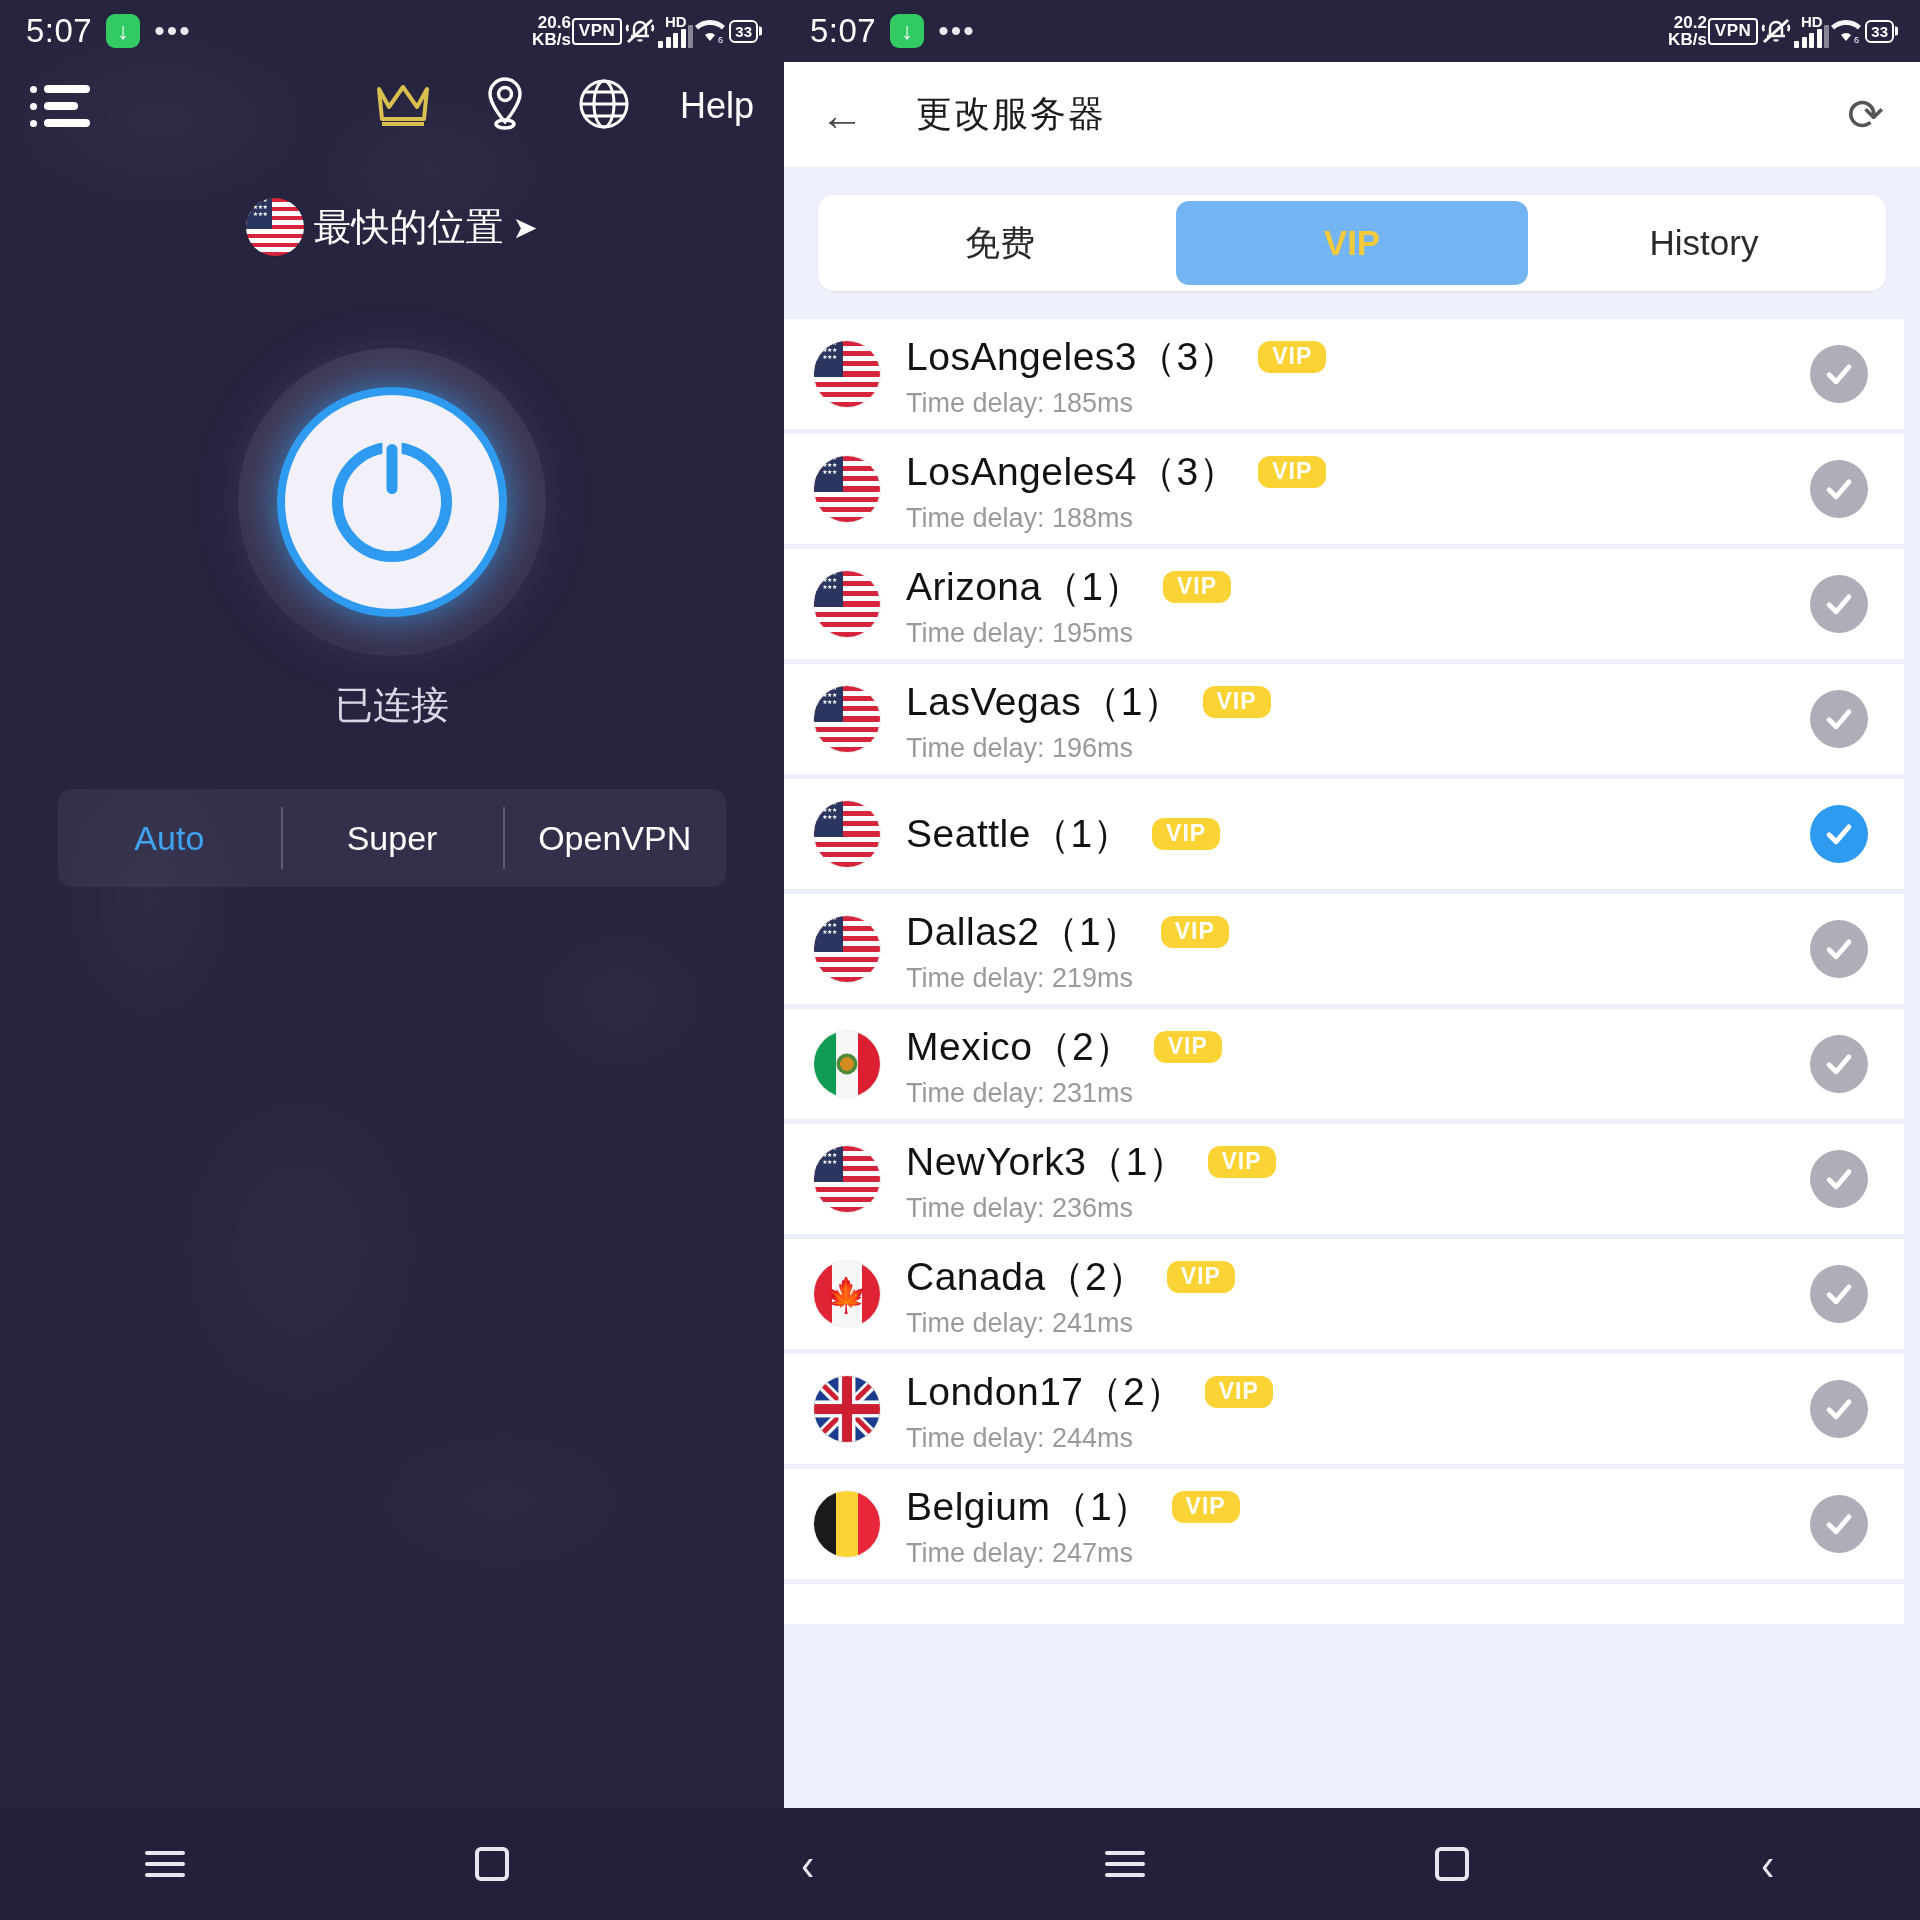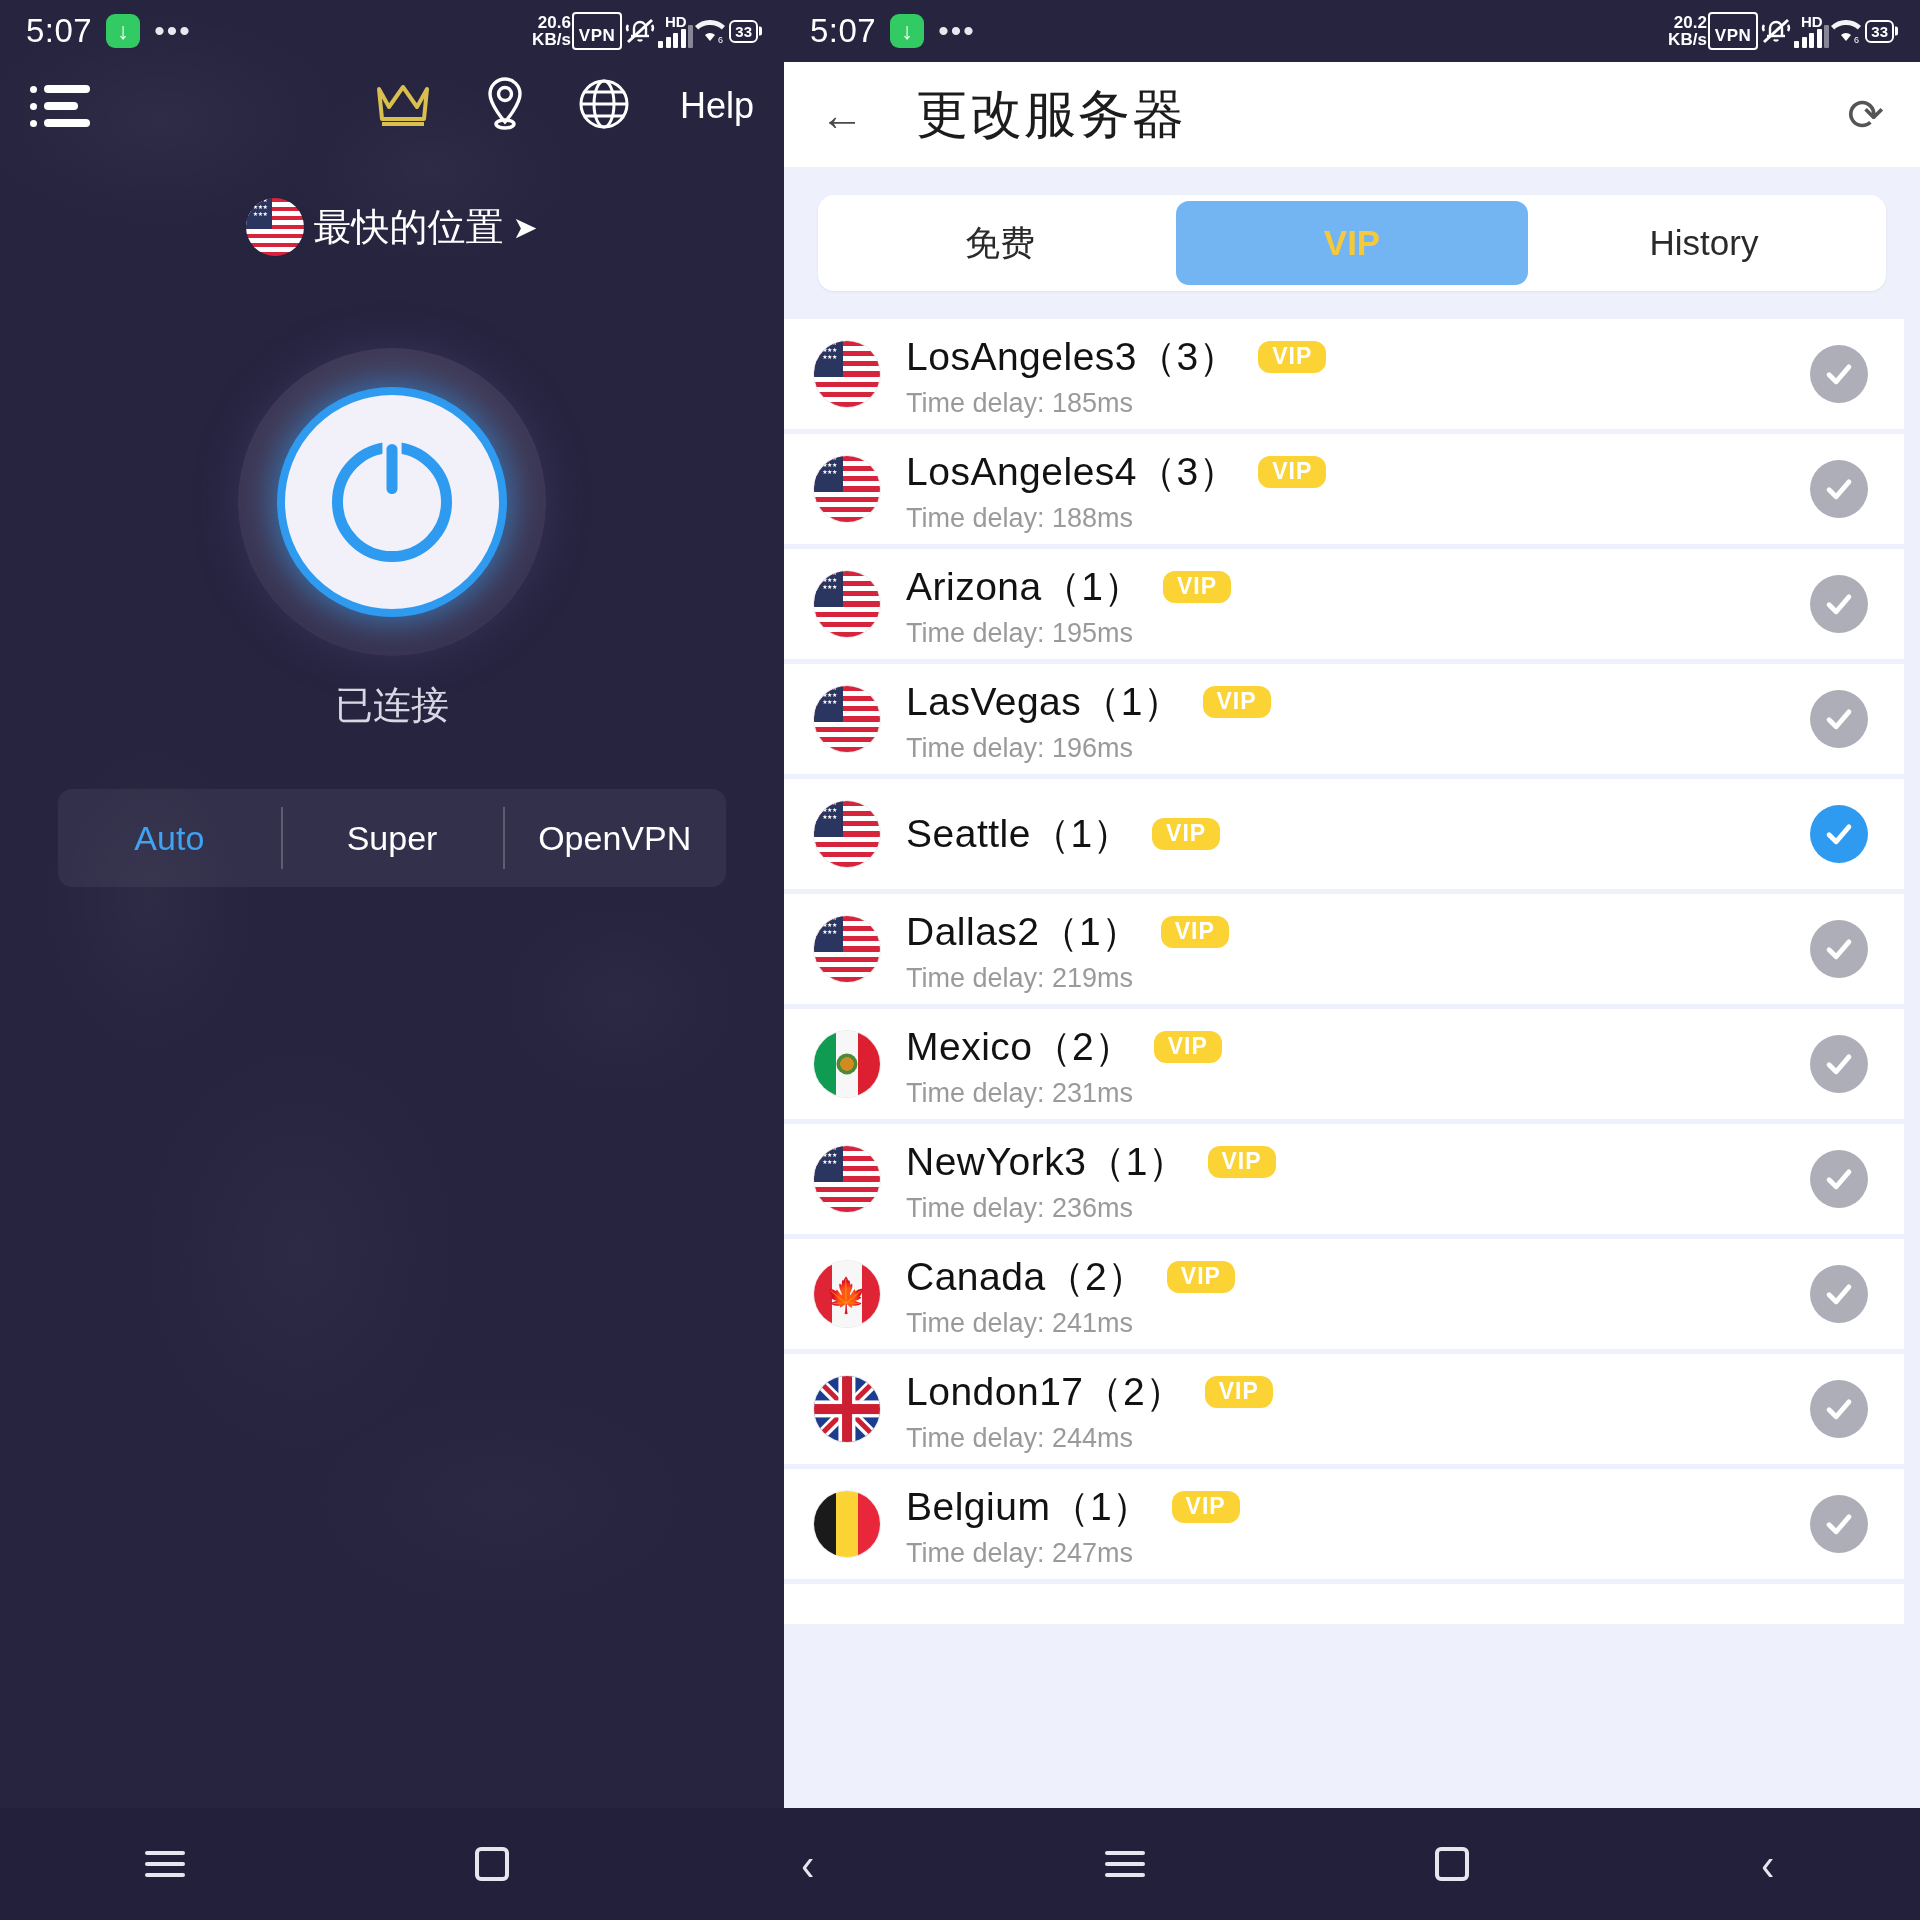"VPN" .sb-vpn { padding: 12px 5px 2px -> 1px 5px 2px }
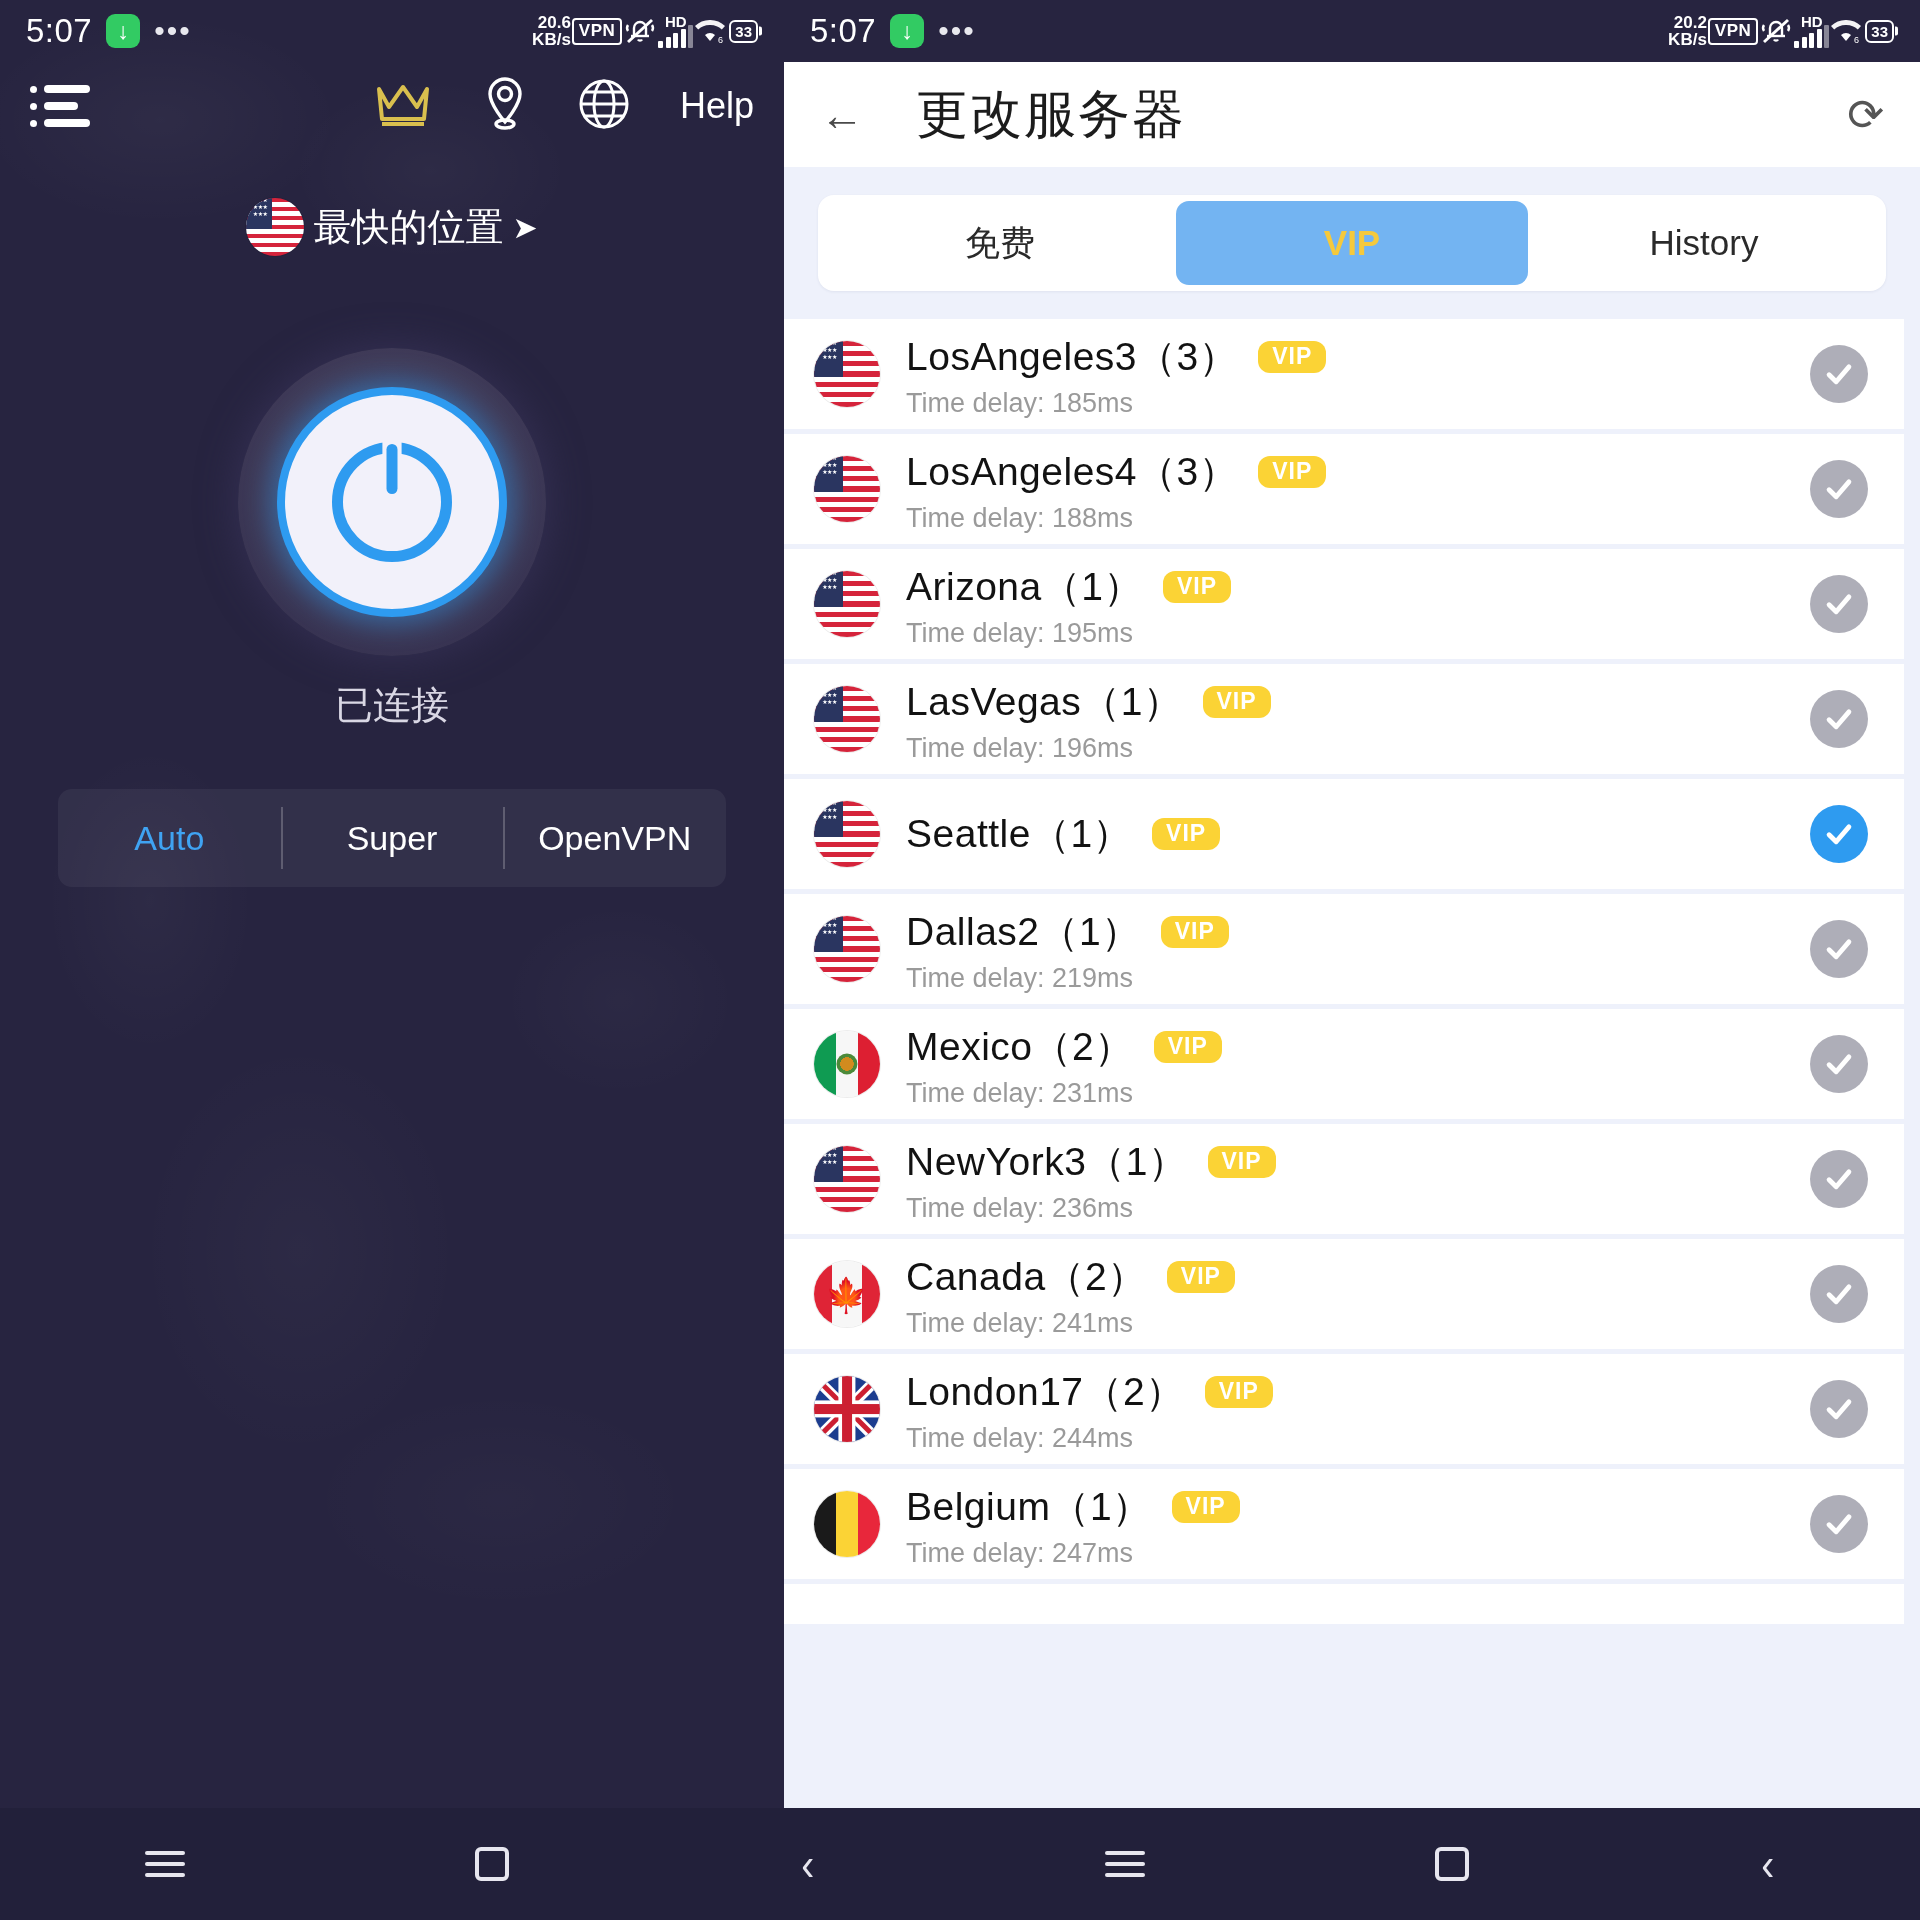"更改服务器" .r-title { font-size: 52px -> 36px }
